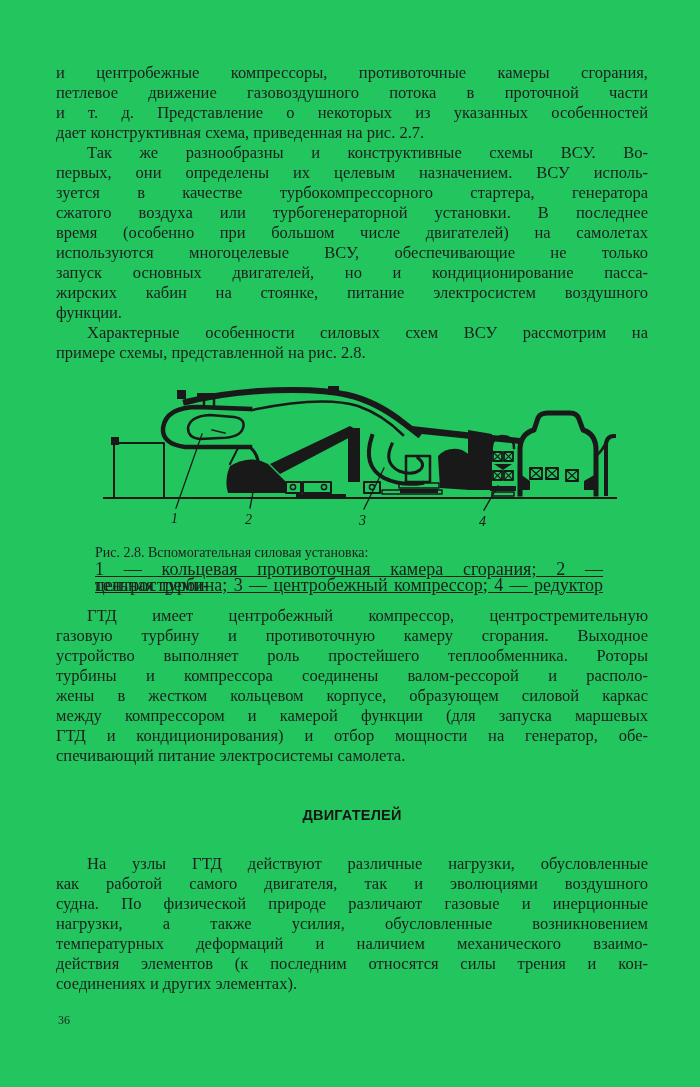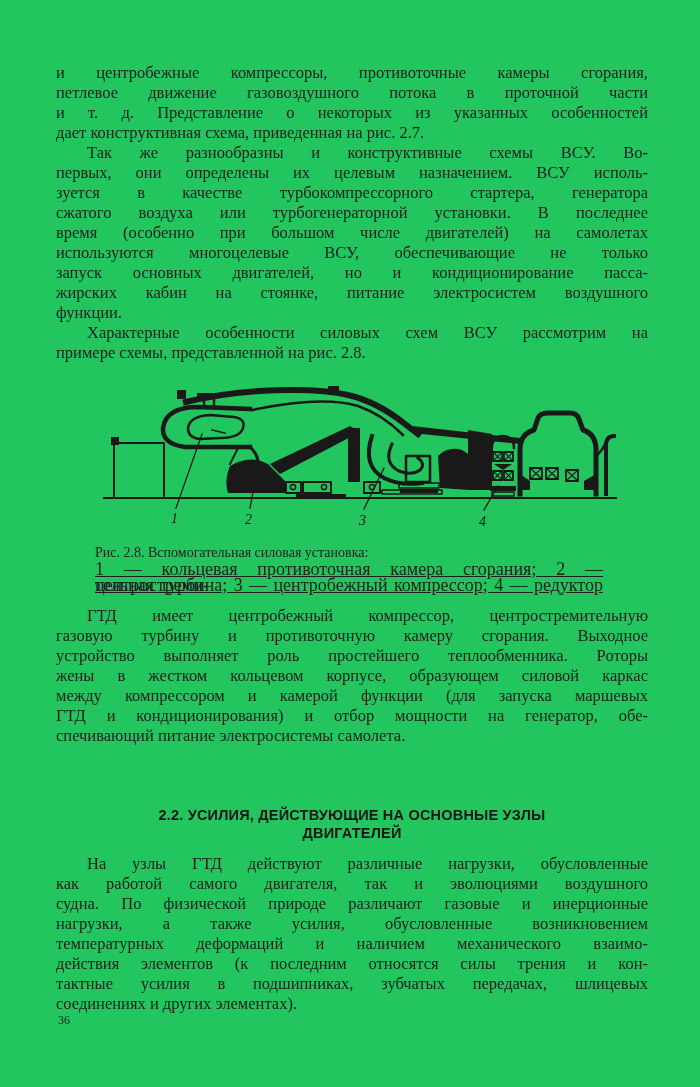"турбины и компрессора соединены" div.tline { html: none -> <div>турбины и компрессора соединены валом-рессорой и располо-</div> }
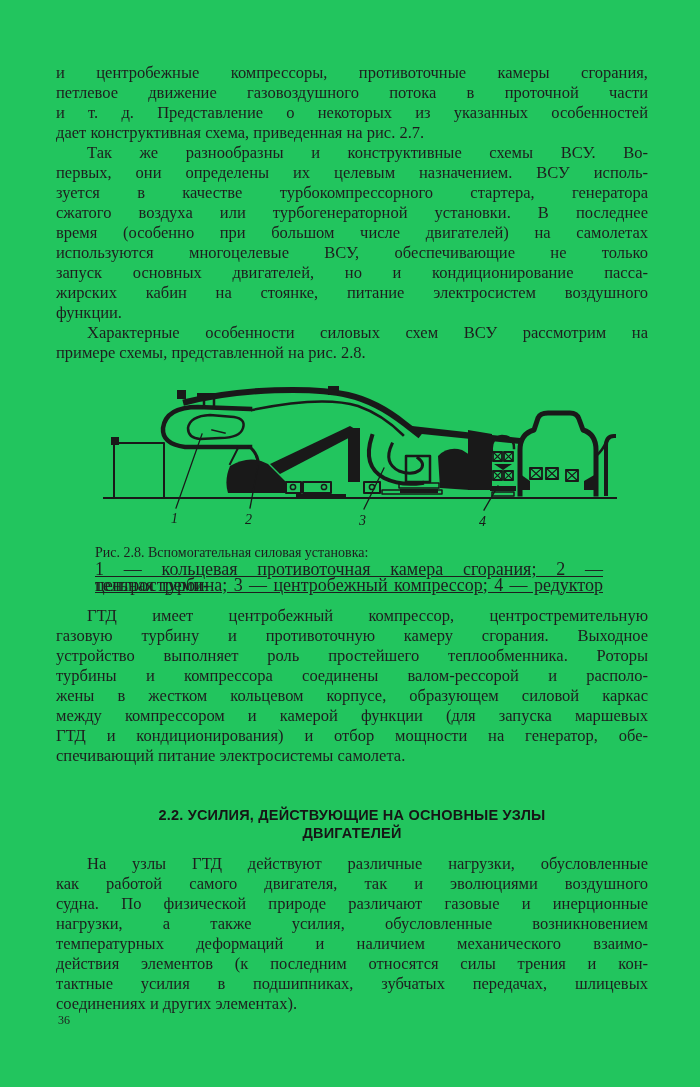"2.2. УСИЛИЯ, ДЕЙСТВУЮЩИЕ НА ОСНОВНЫЕ" div.tline { html: <div>2.2. УСИЛИЯ, ДЕЙСТВУЮЩИЕ НА ОСНОВНЫЕ УЗЛЫ</div> -> none }
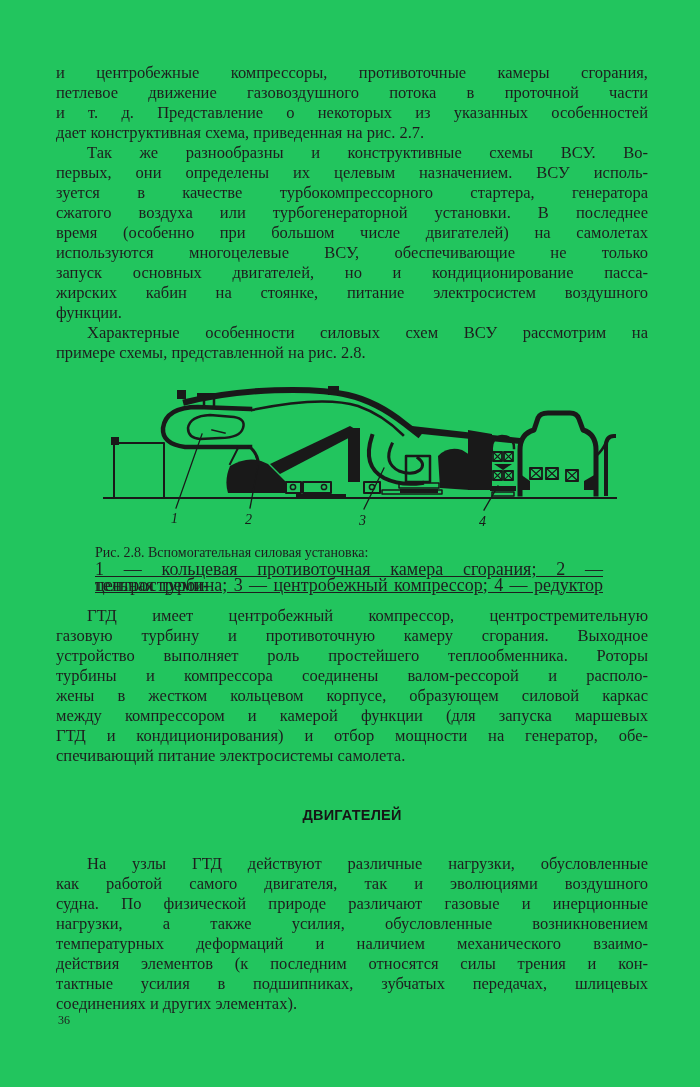"тактные усилия в подшипниках, зубчатых" div.tline { html: <div>тактные усилия в подшипниках, зубчатых передачах, шлицевых</div> -> none }
